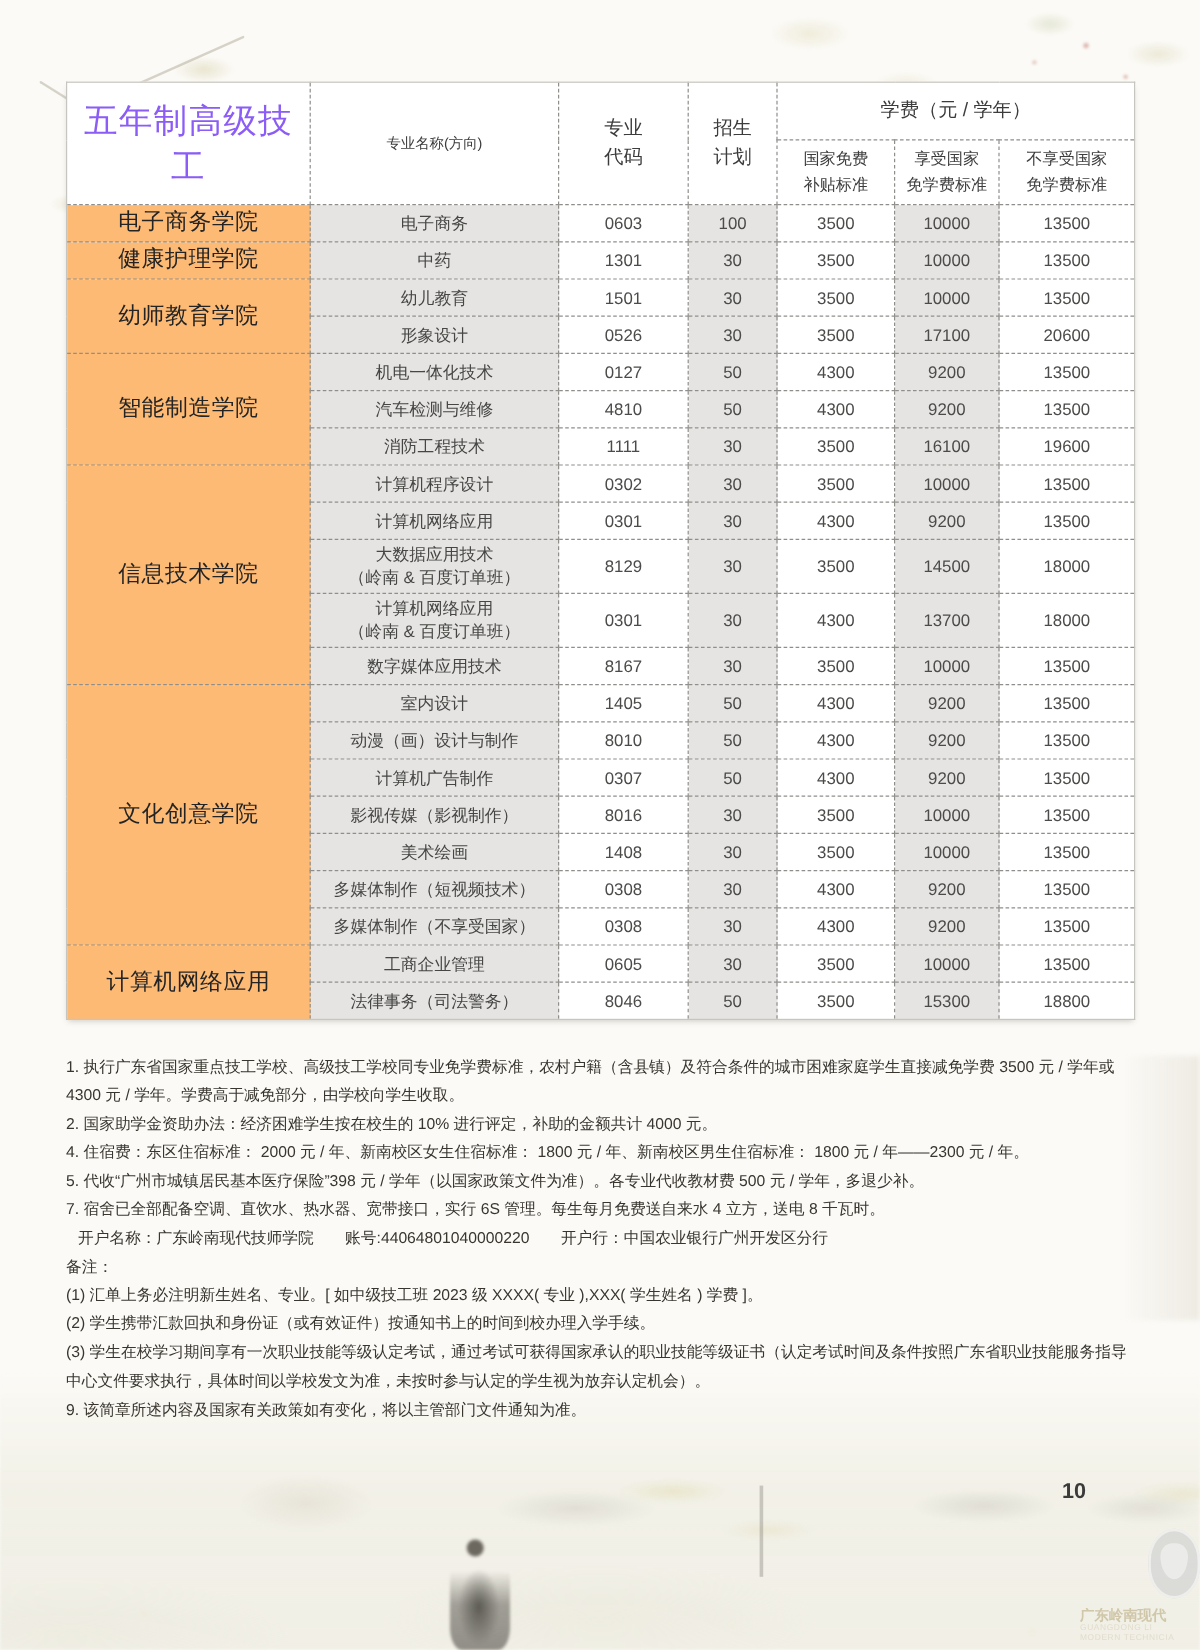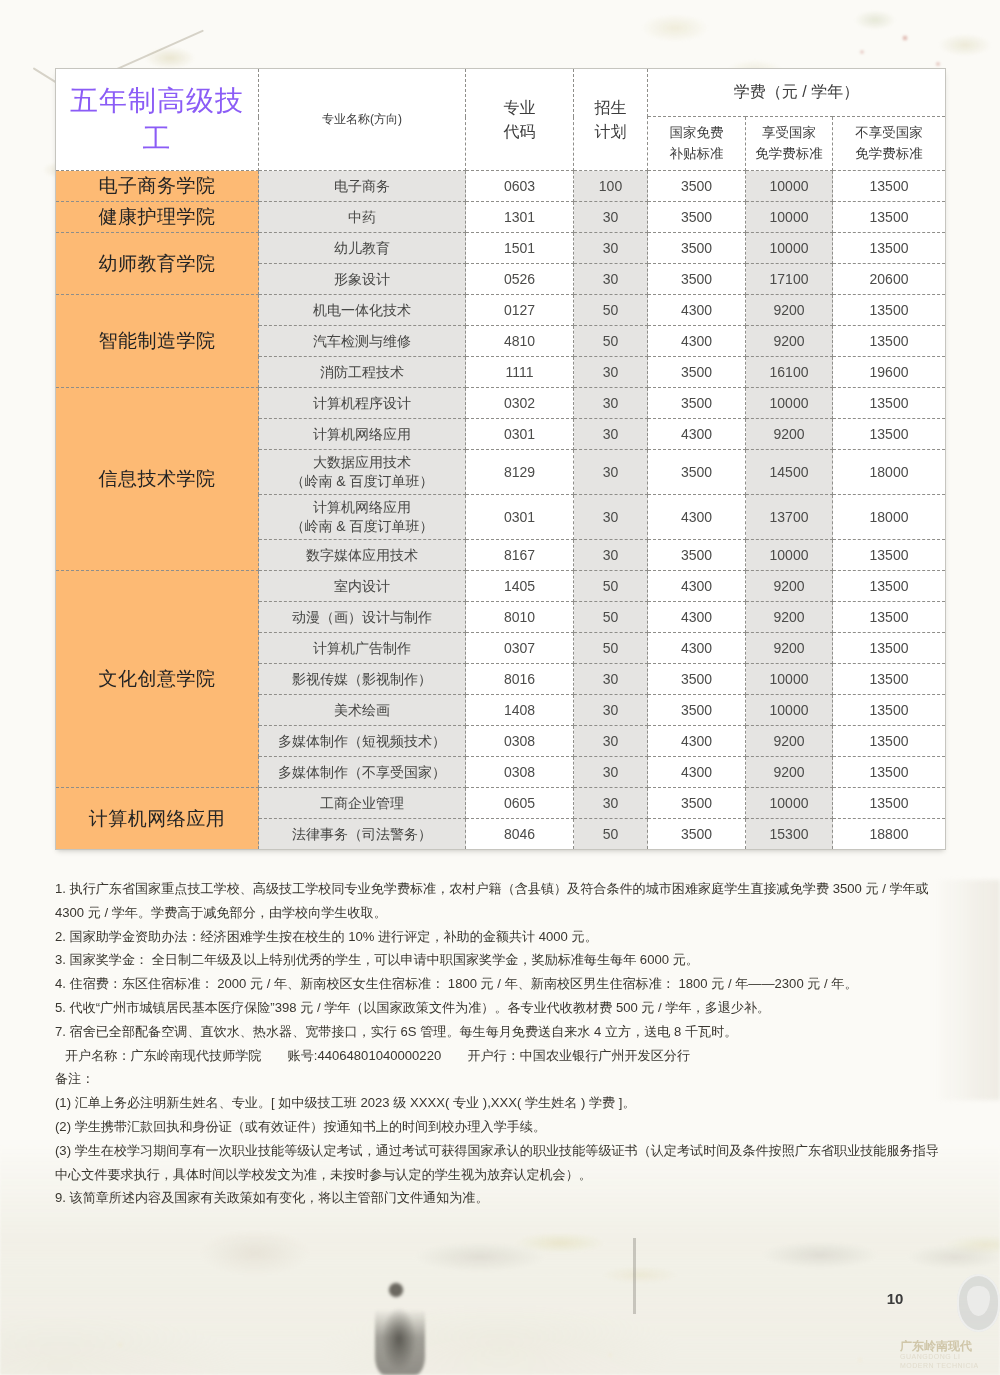"3. 国家奖学金：" div.line { html: <div>3. 国家奖学金： 全日制二年级及以上特别优秀的学生，可以申请中职国家奖学金，奖励标准每生每年 6000 元。</div> -> none }
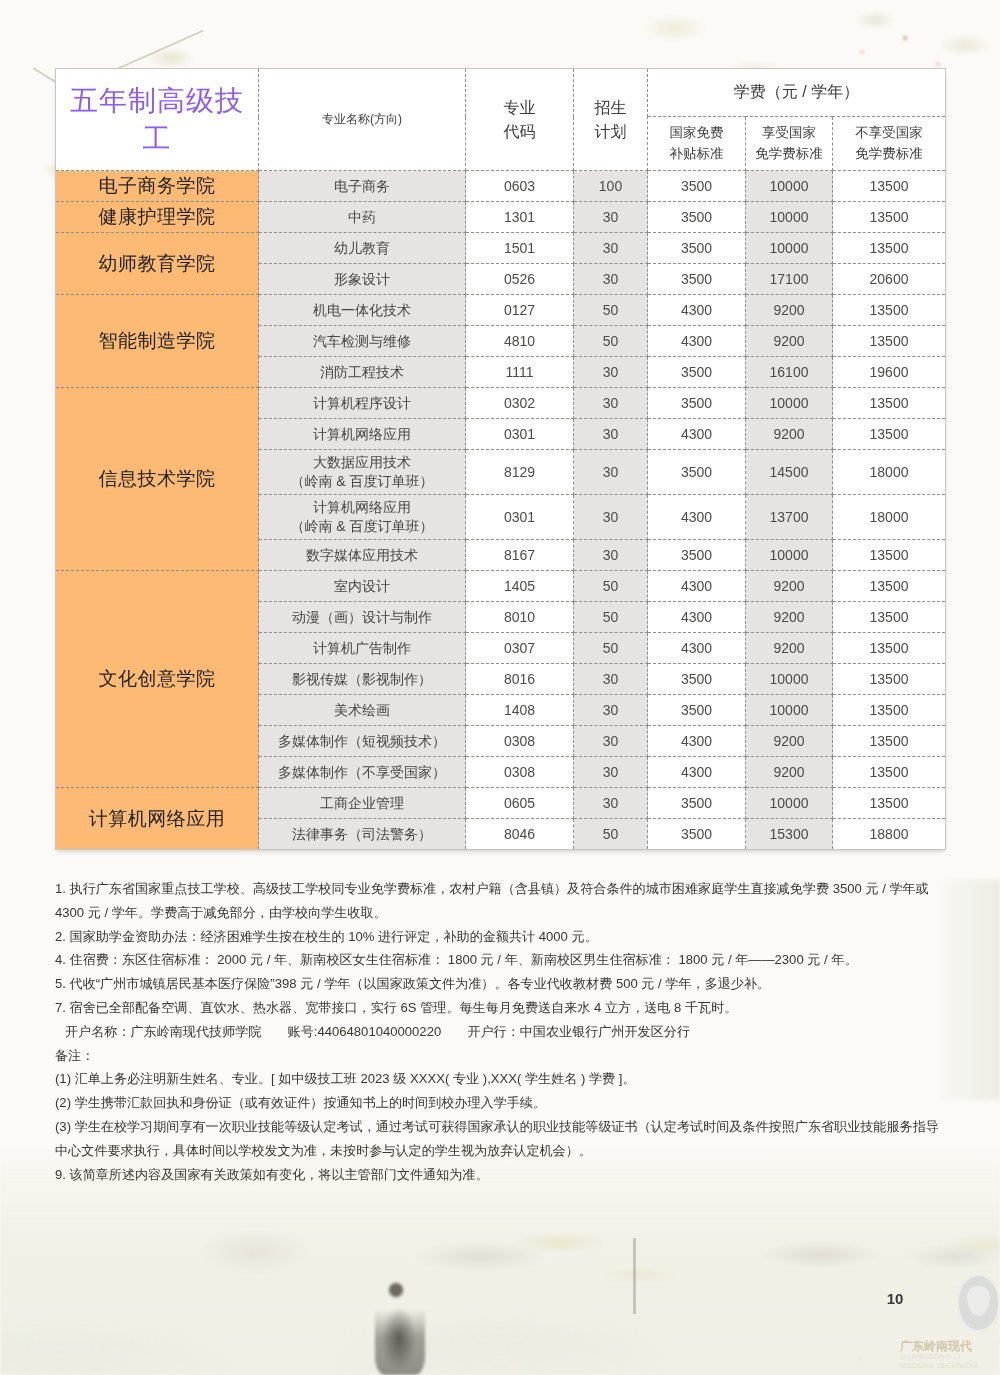"10" .page-number { font-size: 15px -> 18px; top: 1290px -> 1232px }
